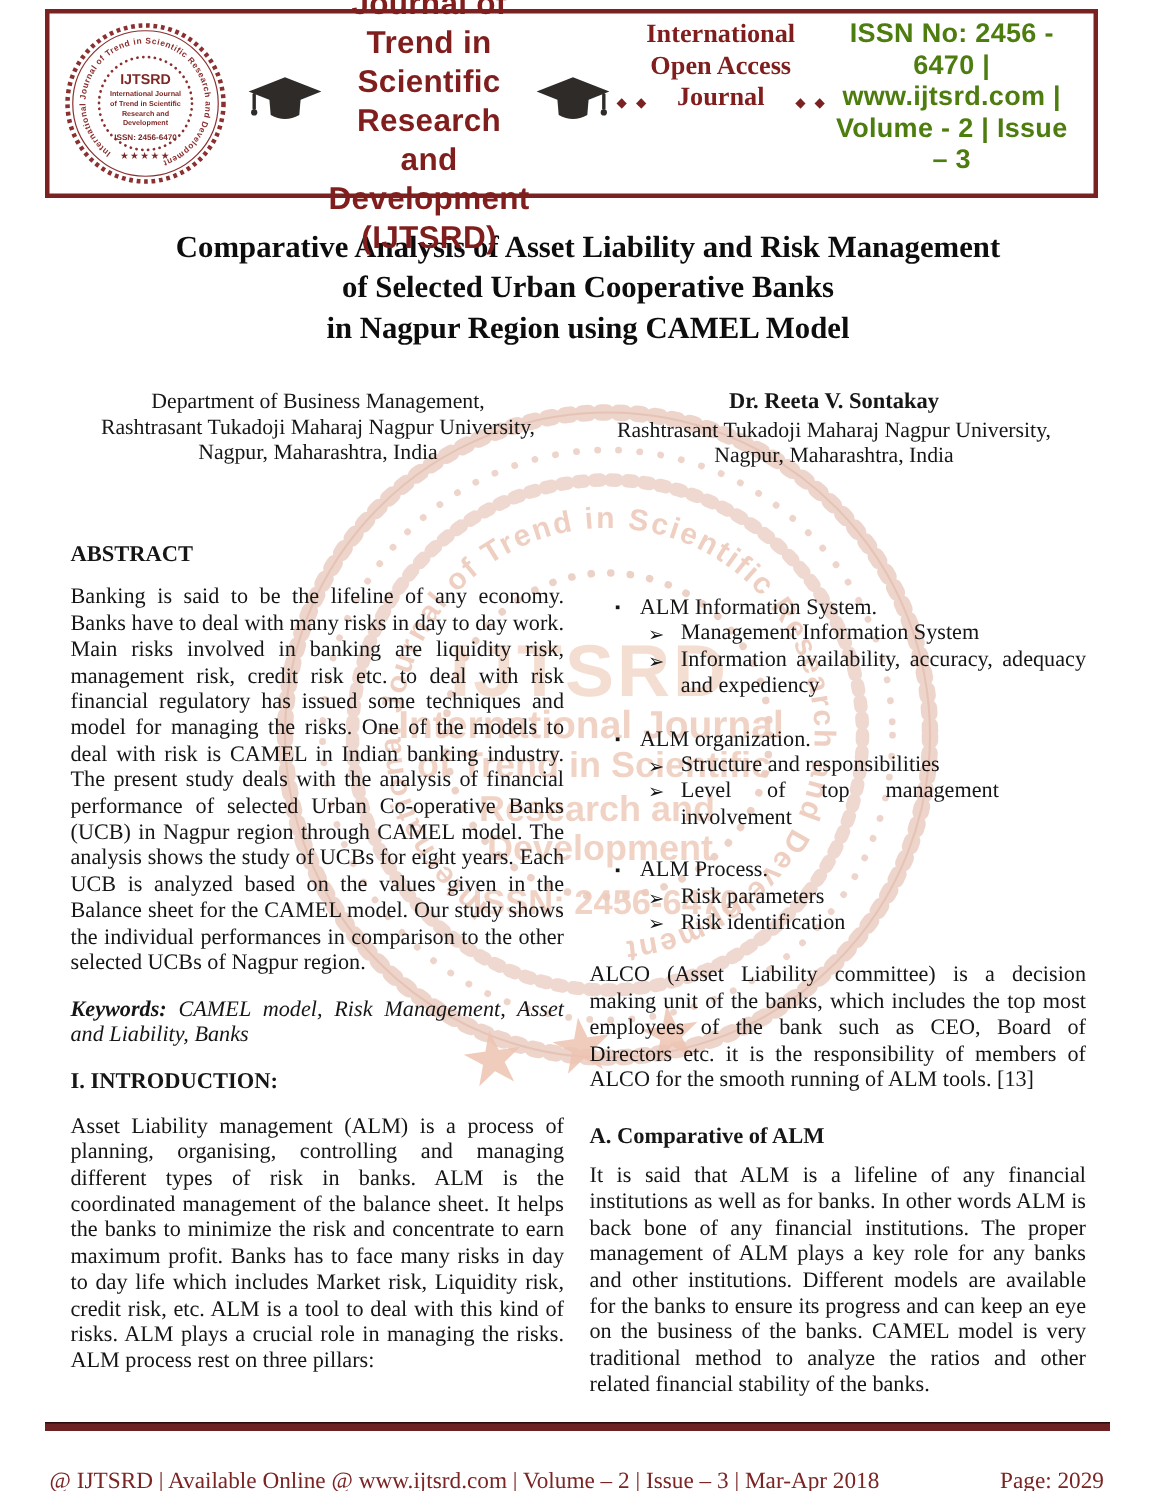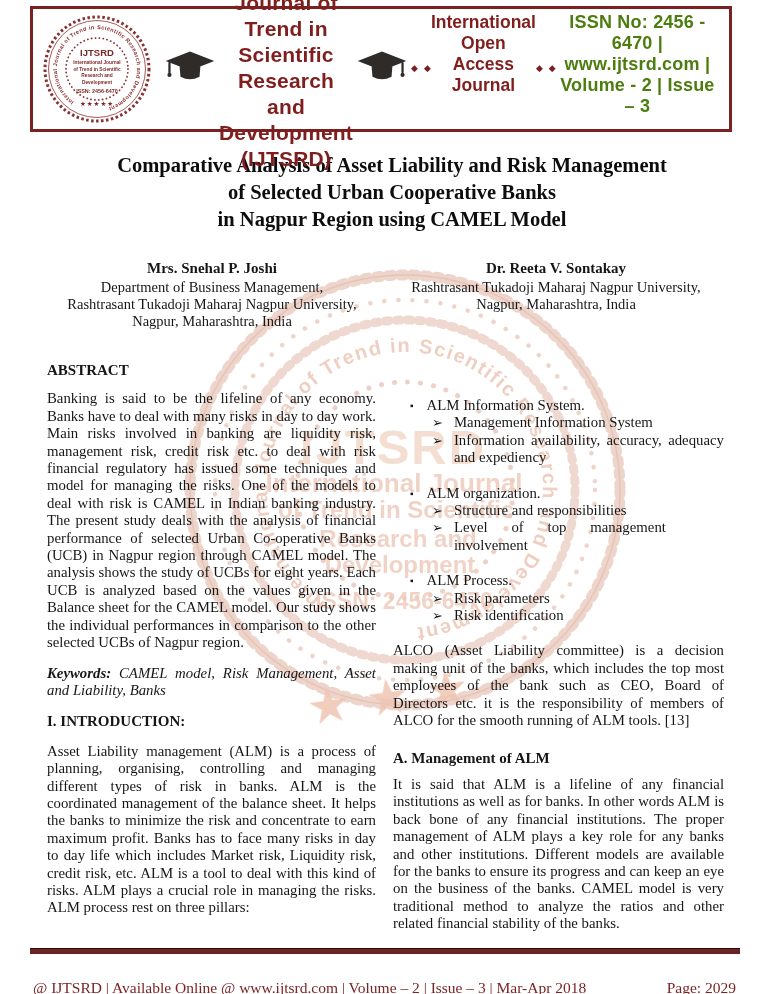"International Open Access Journal" .hsub { font-family: Liberation Sans, sans-serif -> Liberation Serif, serif }
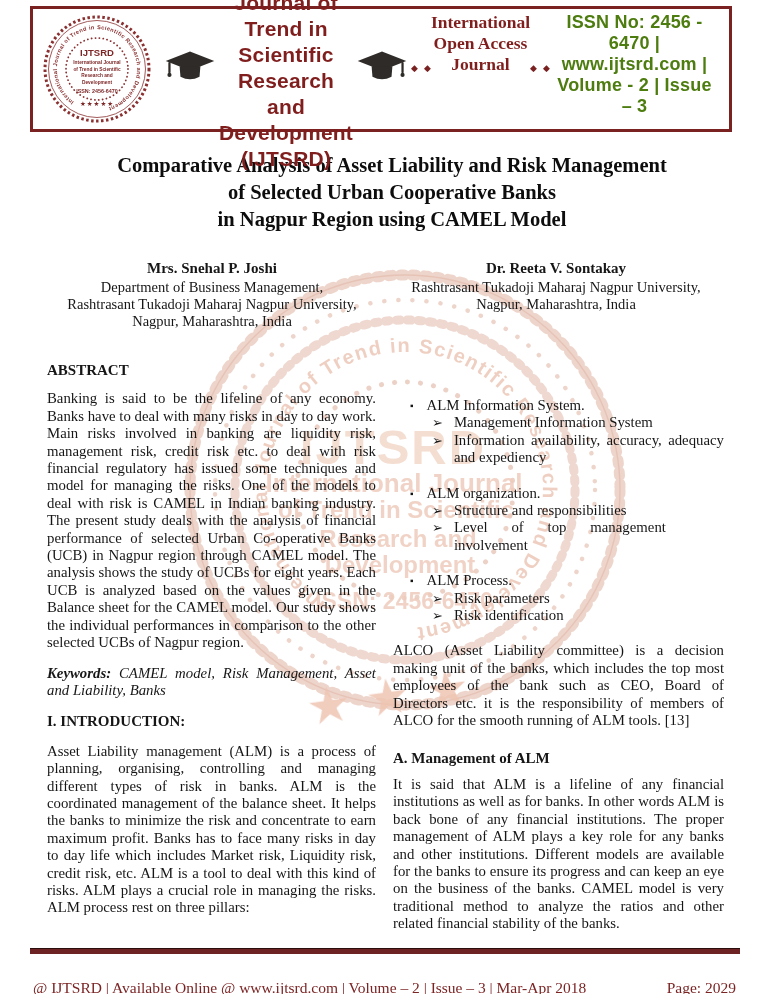"Mrs. Snehal P. Joshi" div.aname { html: <div>Mrs. Snehal P. Joshi</div> -> none }
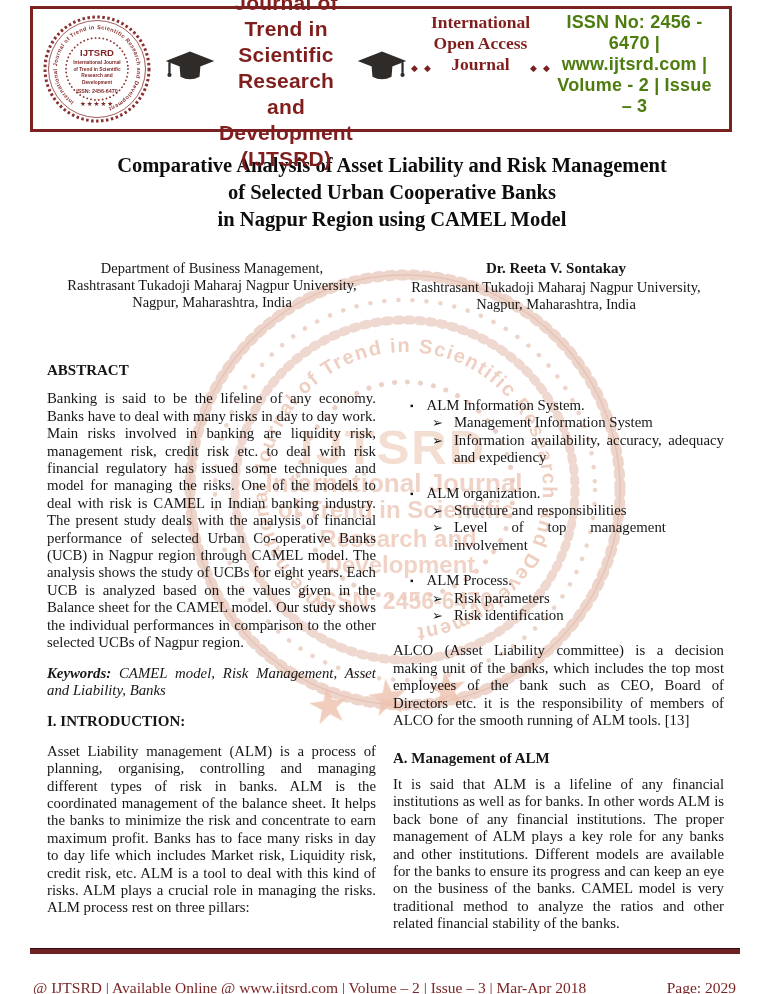"A. Management of ALM" div.shead { text: Management -> Comparative }
